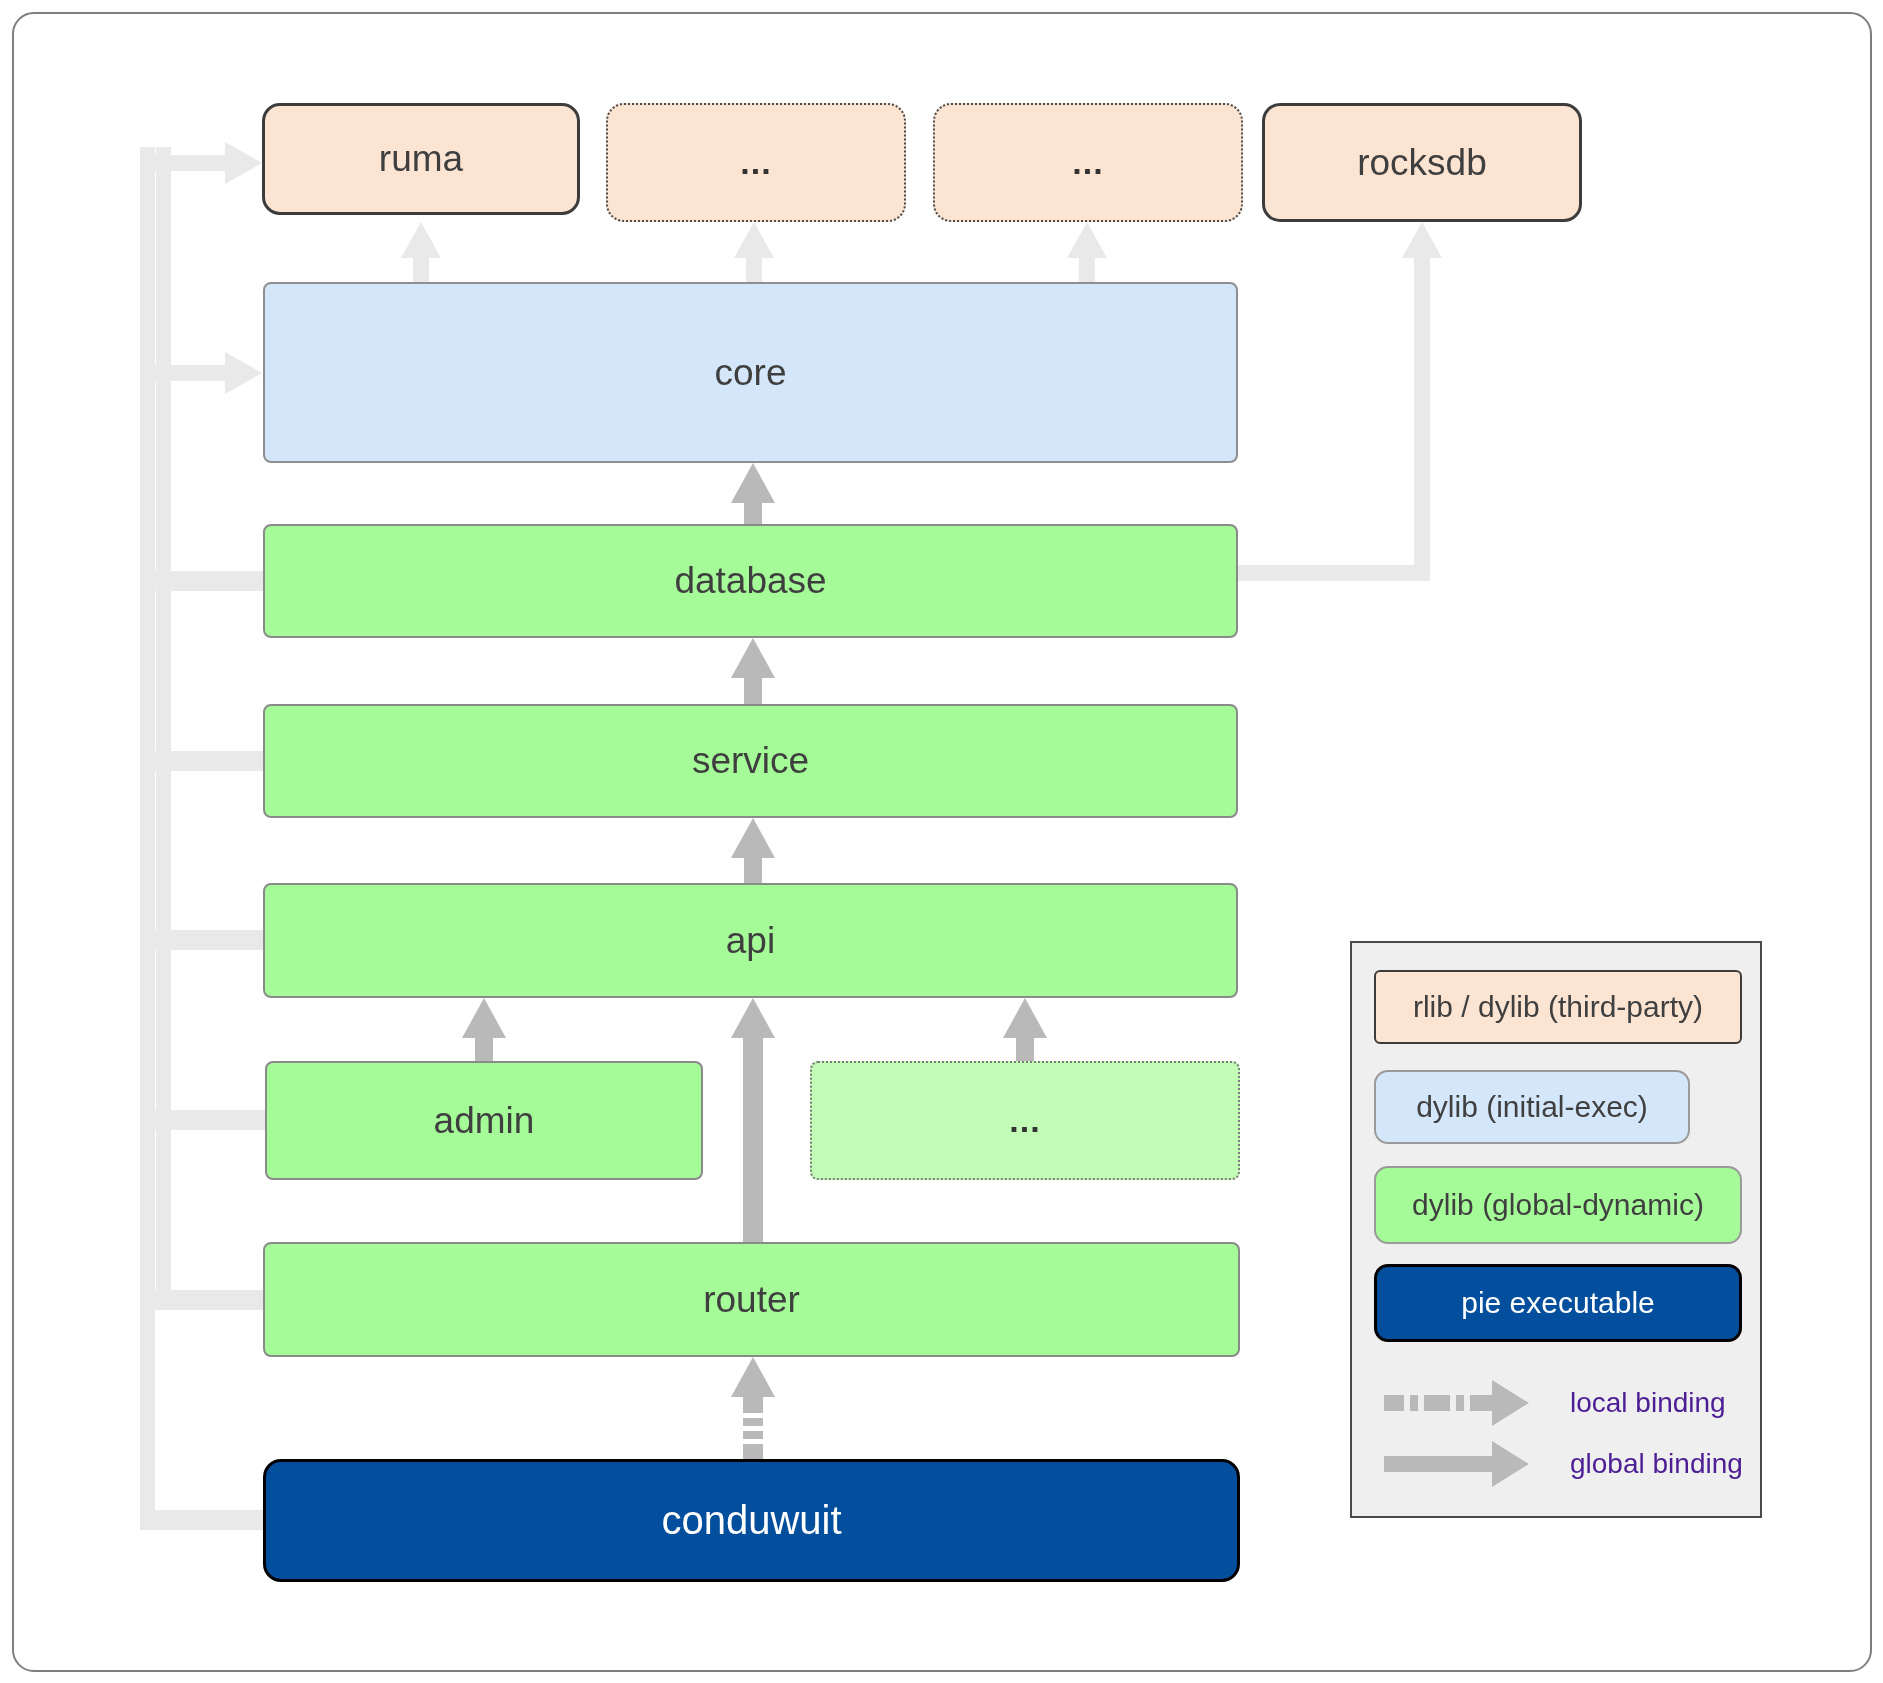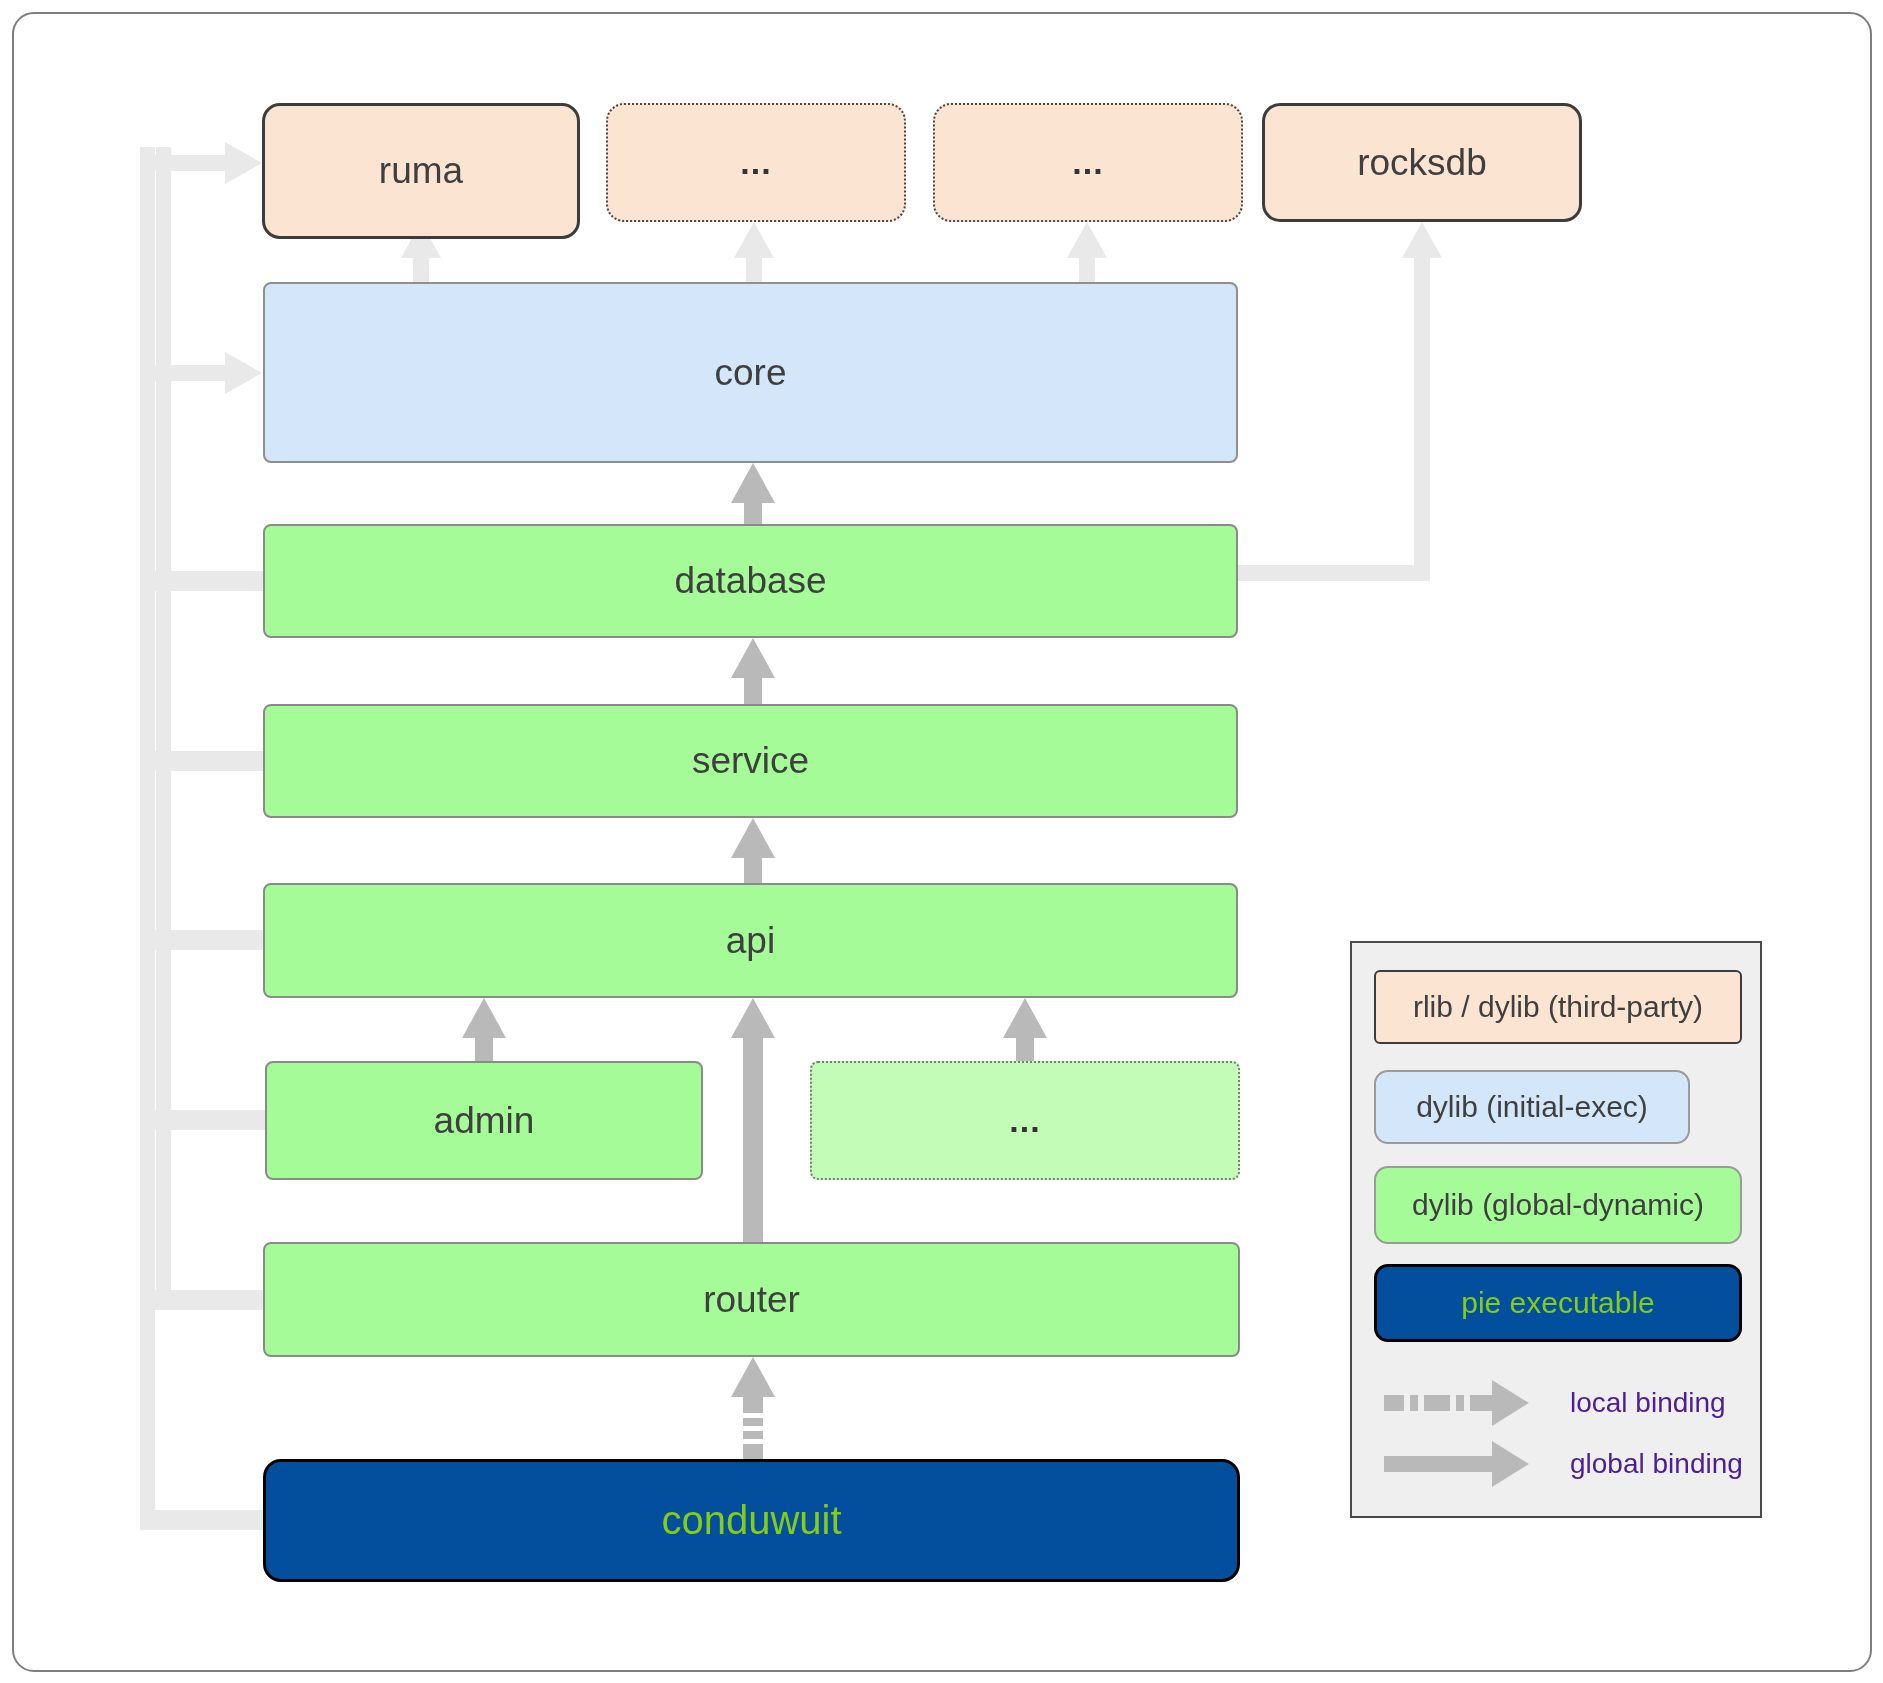"ruma" div.node { height: 136px -> 112px }
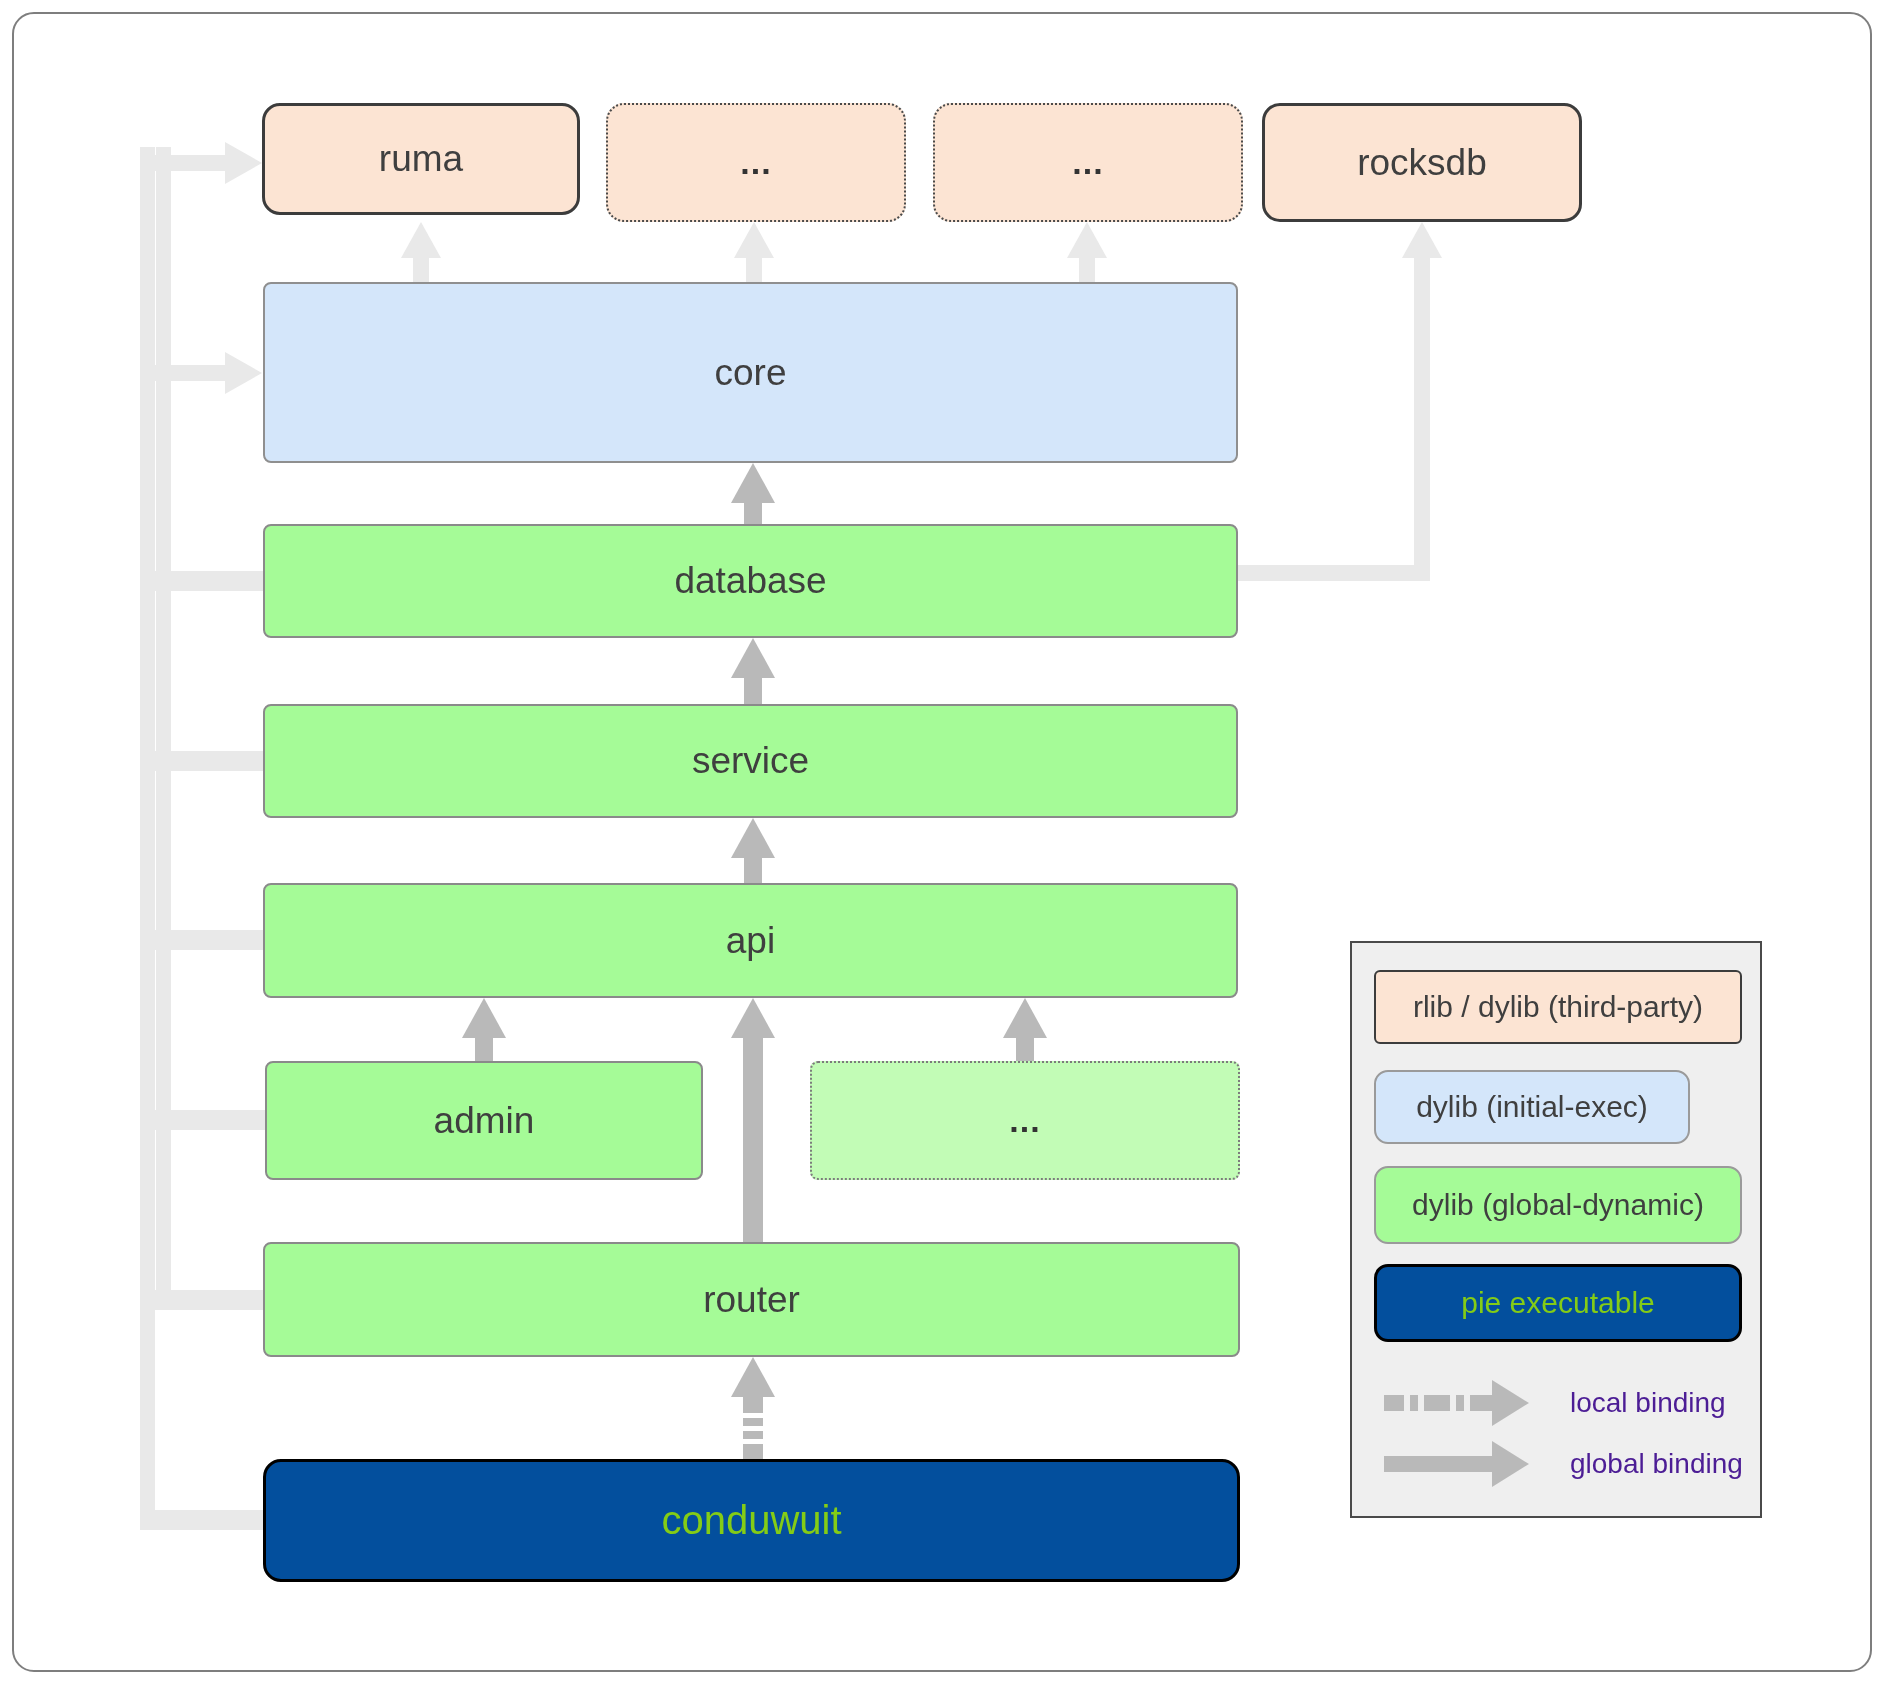"pie executable" .navy { color: #84cc16 -> #ffffff }
